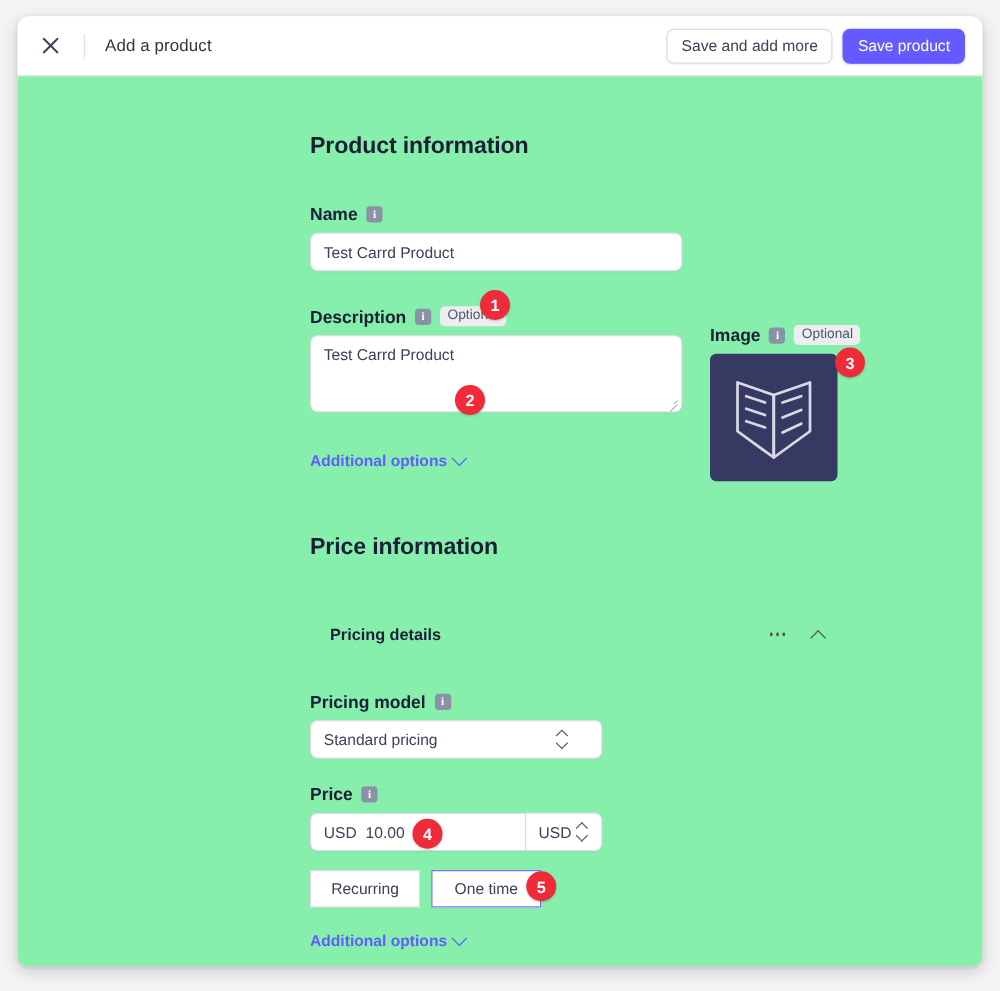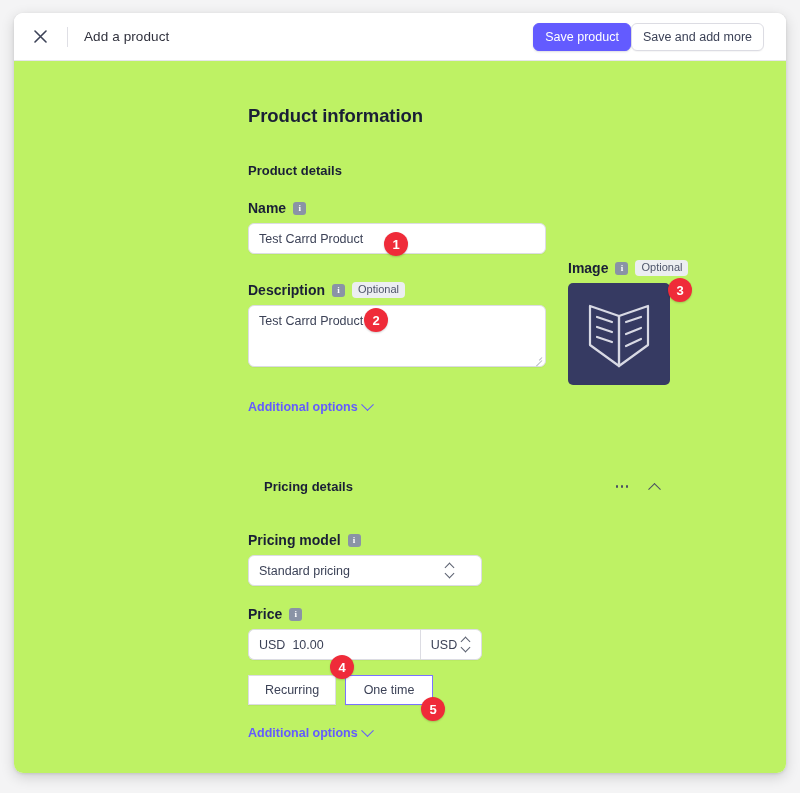"Save product" div.btn { order: before "Save and add more" -> after "Save and add more" }
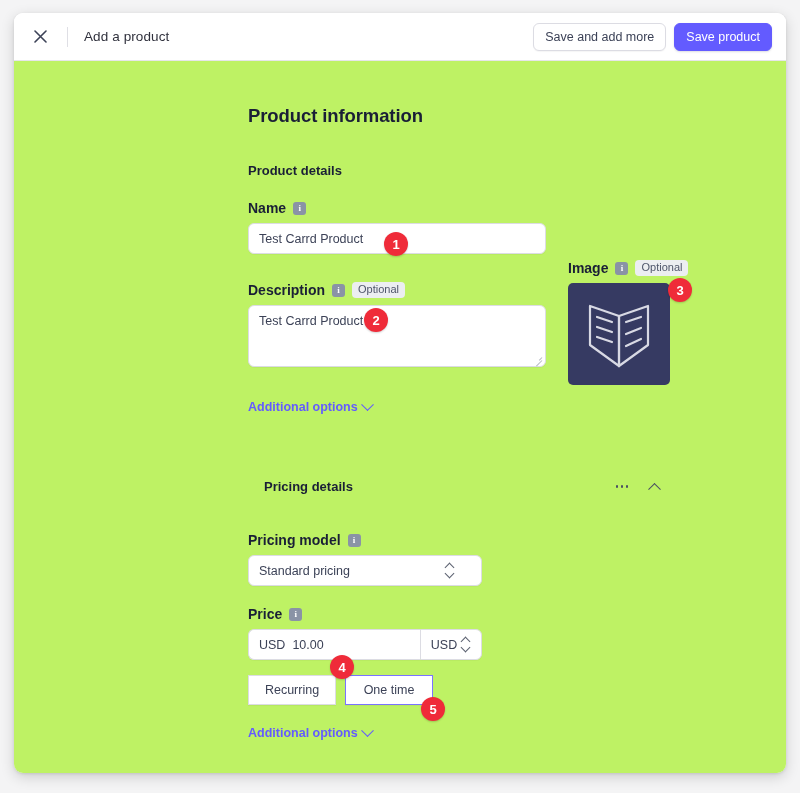"Product information" .content { background: #bef264 -> #86efac }
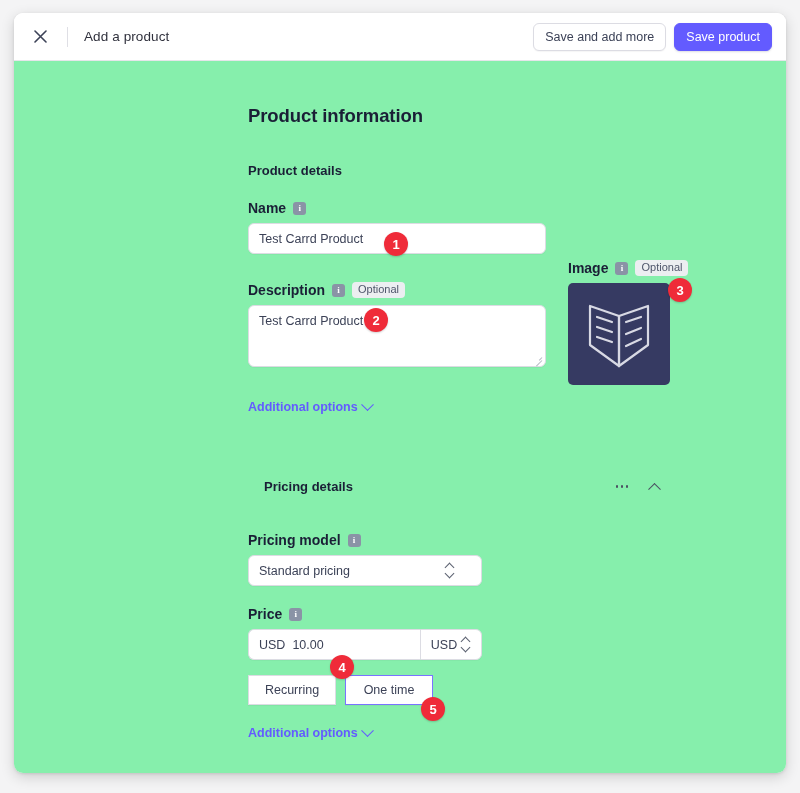"Product details" h2.sub-title { html: <h2>Product details</h2> -> none }
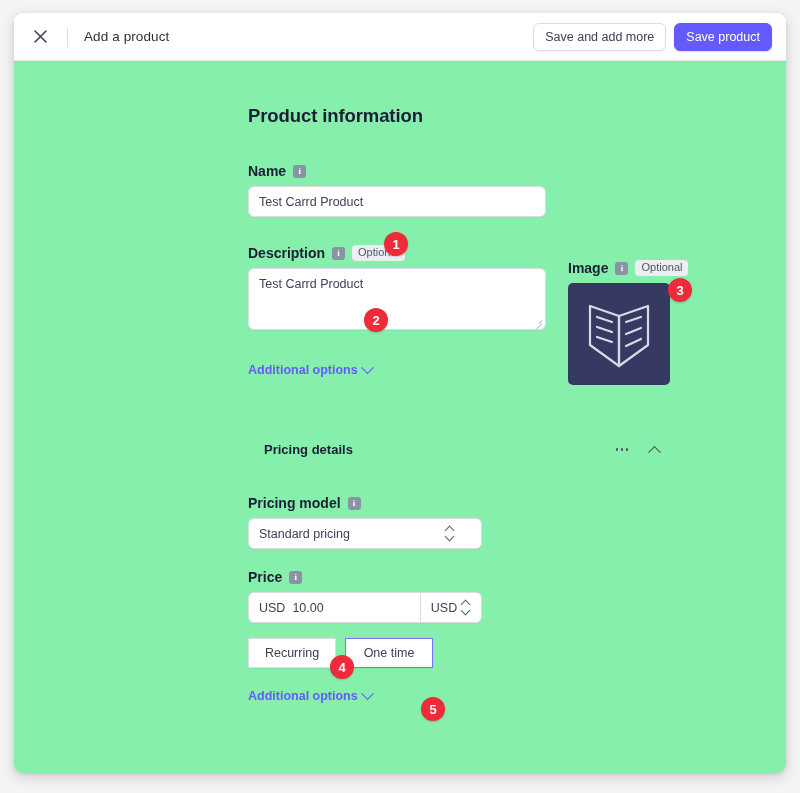"Price information" h1.section-title { html: none -> <h1>Price information</h1> }
